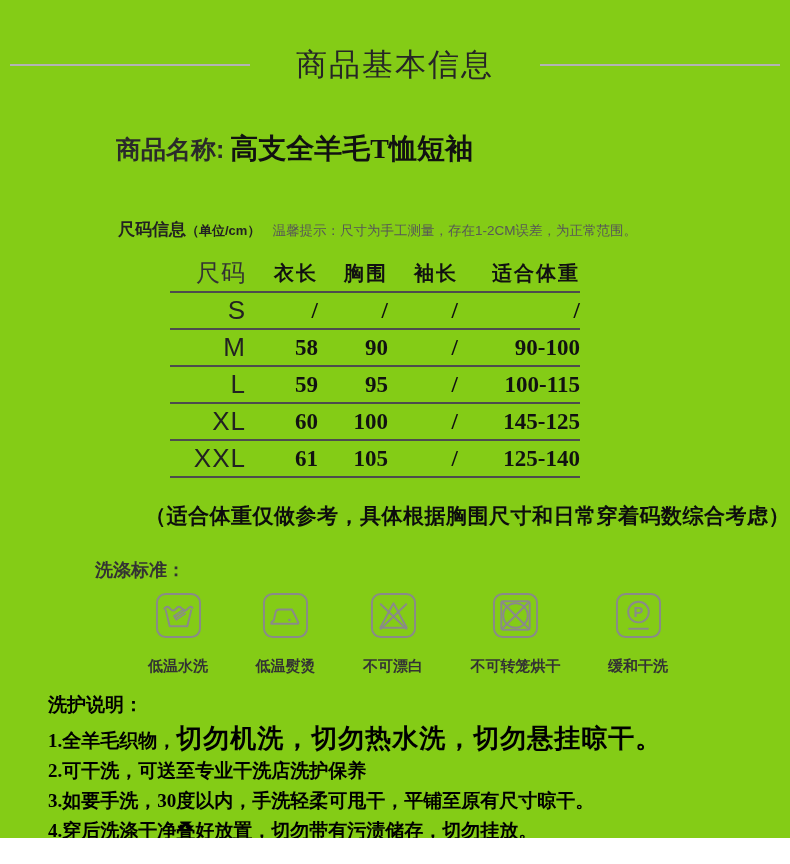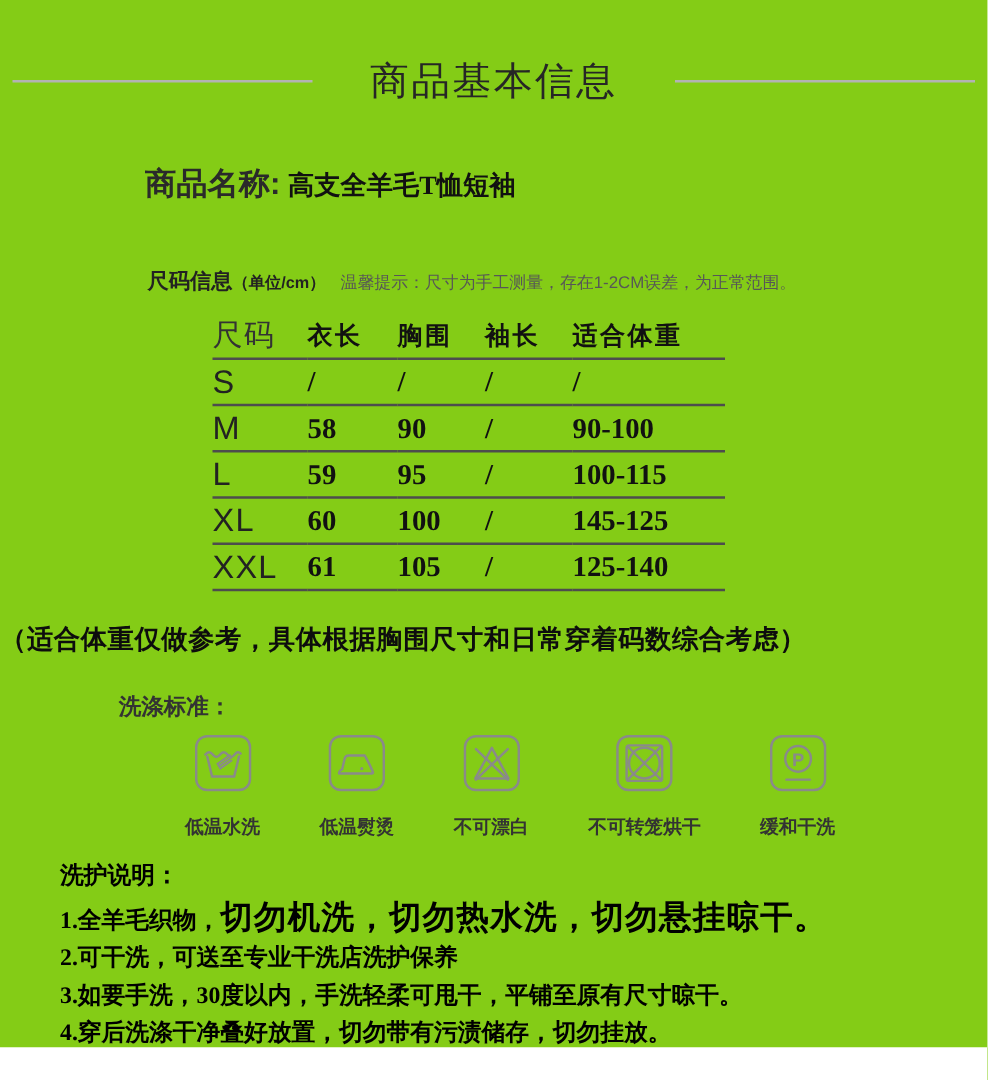"高支全羊毛T恤短袖" .prod-value { font-size: 21px -> 28px }
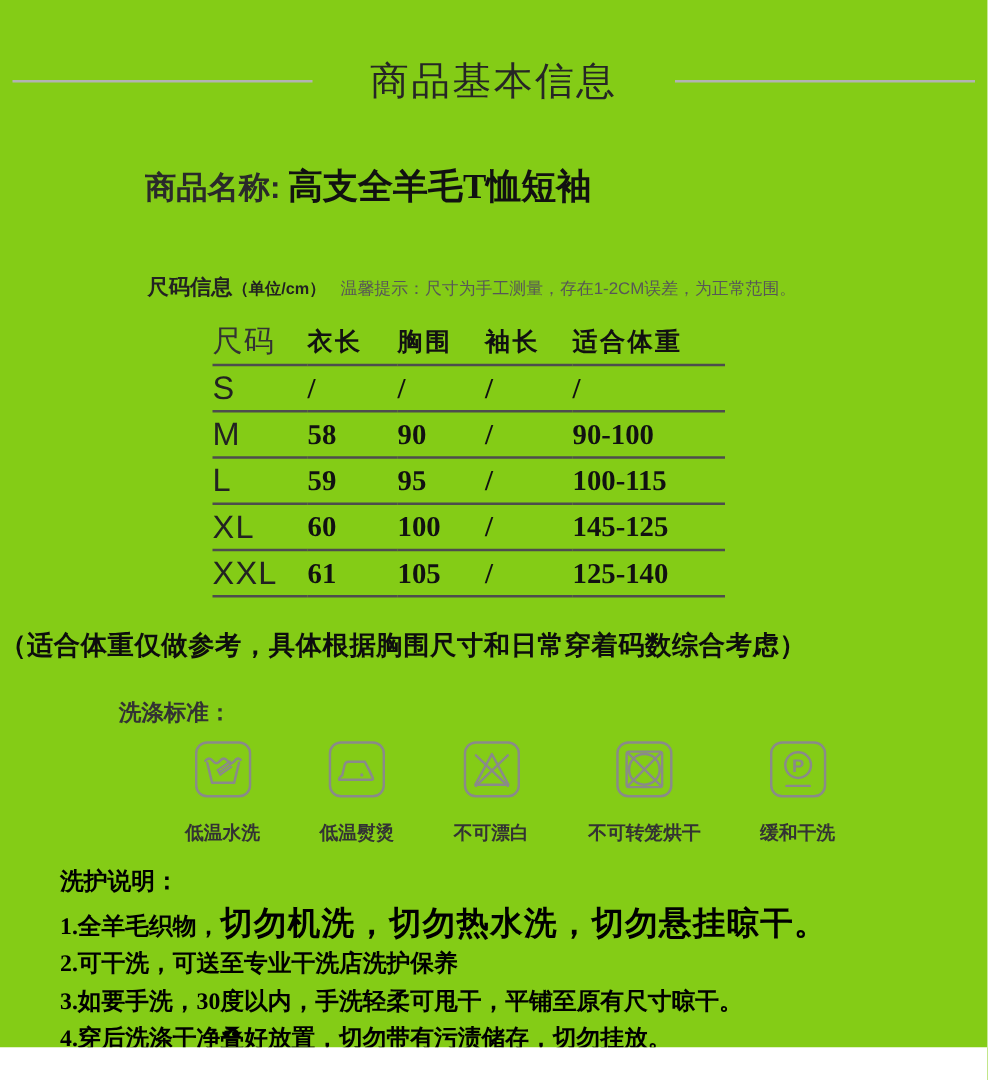"尺码" .size-table th, .size-table td { text-align: left -> right }
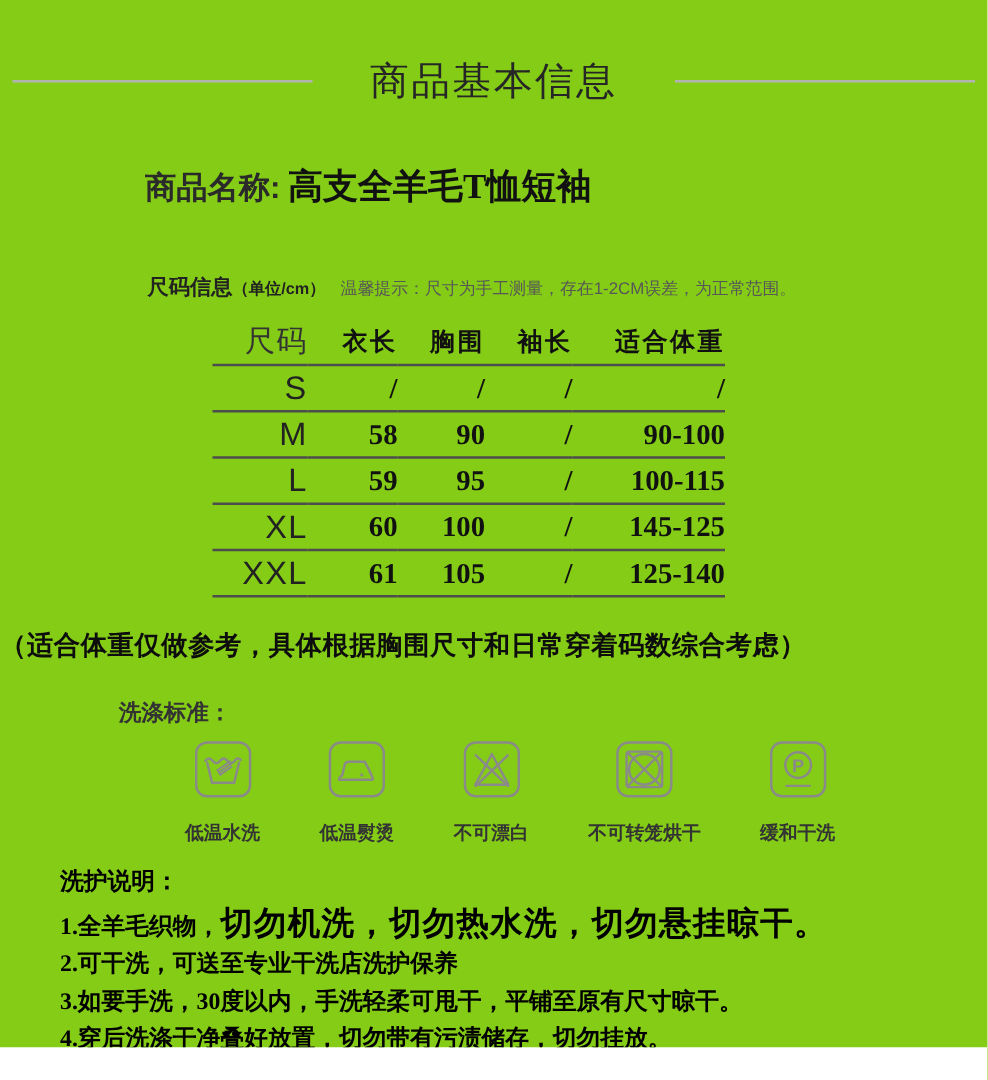"（适合体重仅做参考，具体根据胸围尺寸和日常穿着码数综合考虑）" .weight-note { text-align: left -> right }
